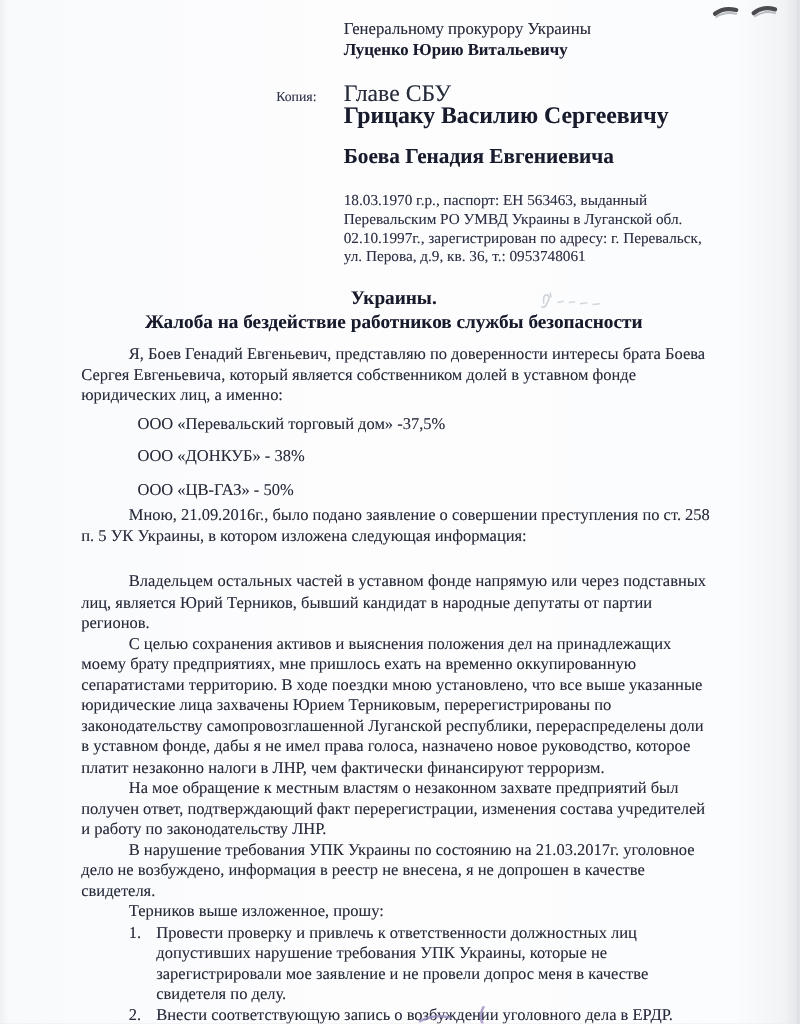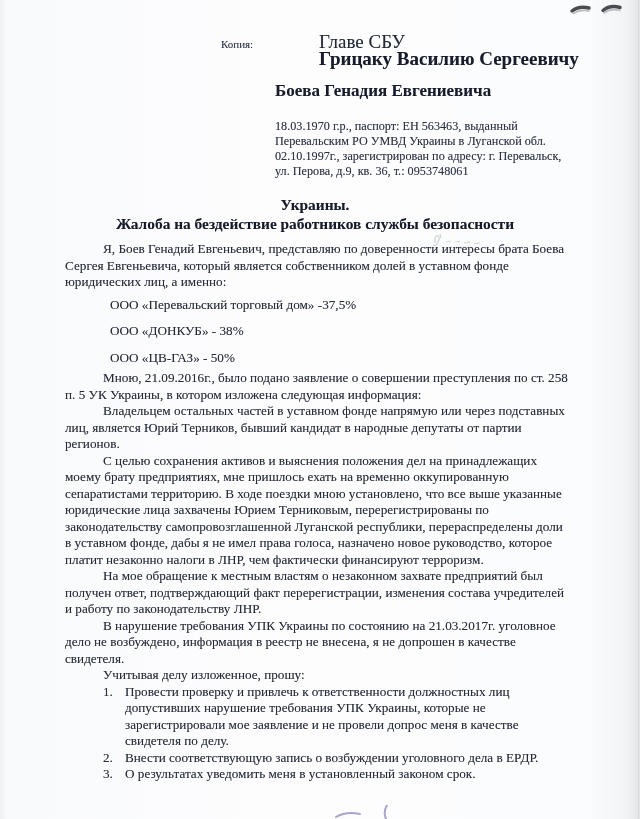"Генеральному прокурору Украины" div.to-block { html: none -> <div> <div>Генеральному прокурору Украины</div> <div>Луценко Юрию Витальевичу</div> </div> }
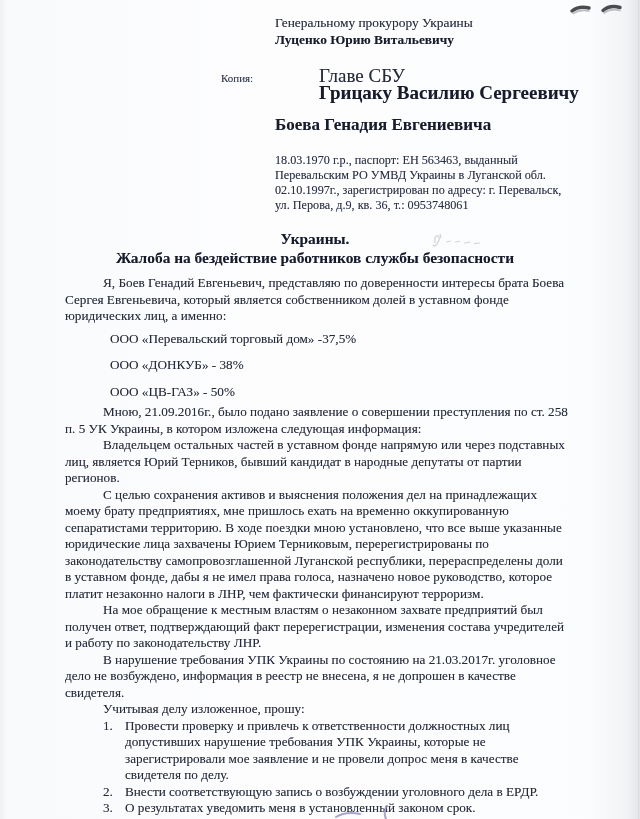"Копия:" .copy-row { gap: 44px -> none }
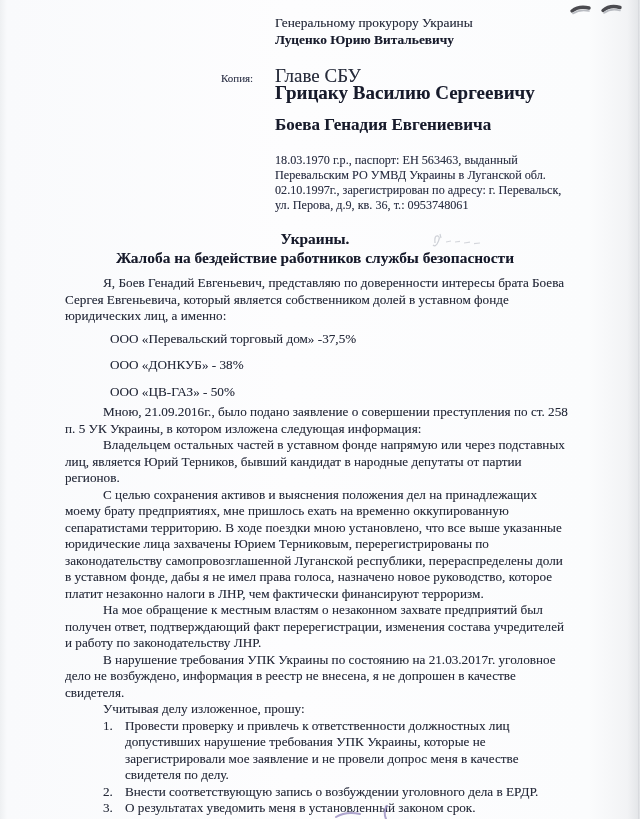"Владельцем остальных частей в уставном" .para.sp6 { margin-top: 0 -> 20px }
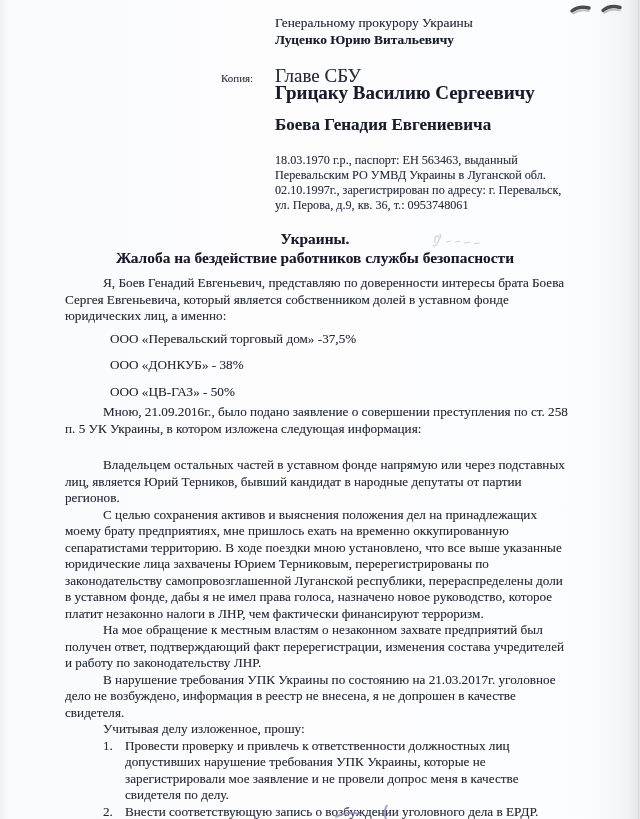"Учитывая делу изложенное, прошу:" p.para { text: Учитывая делу -> Терников выше }
